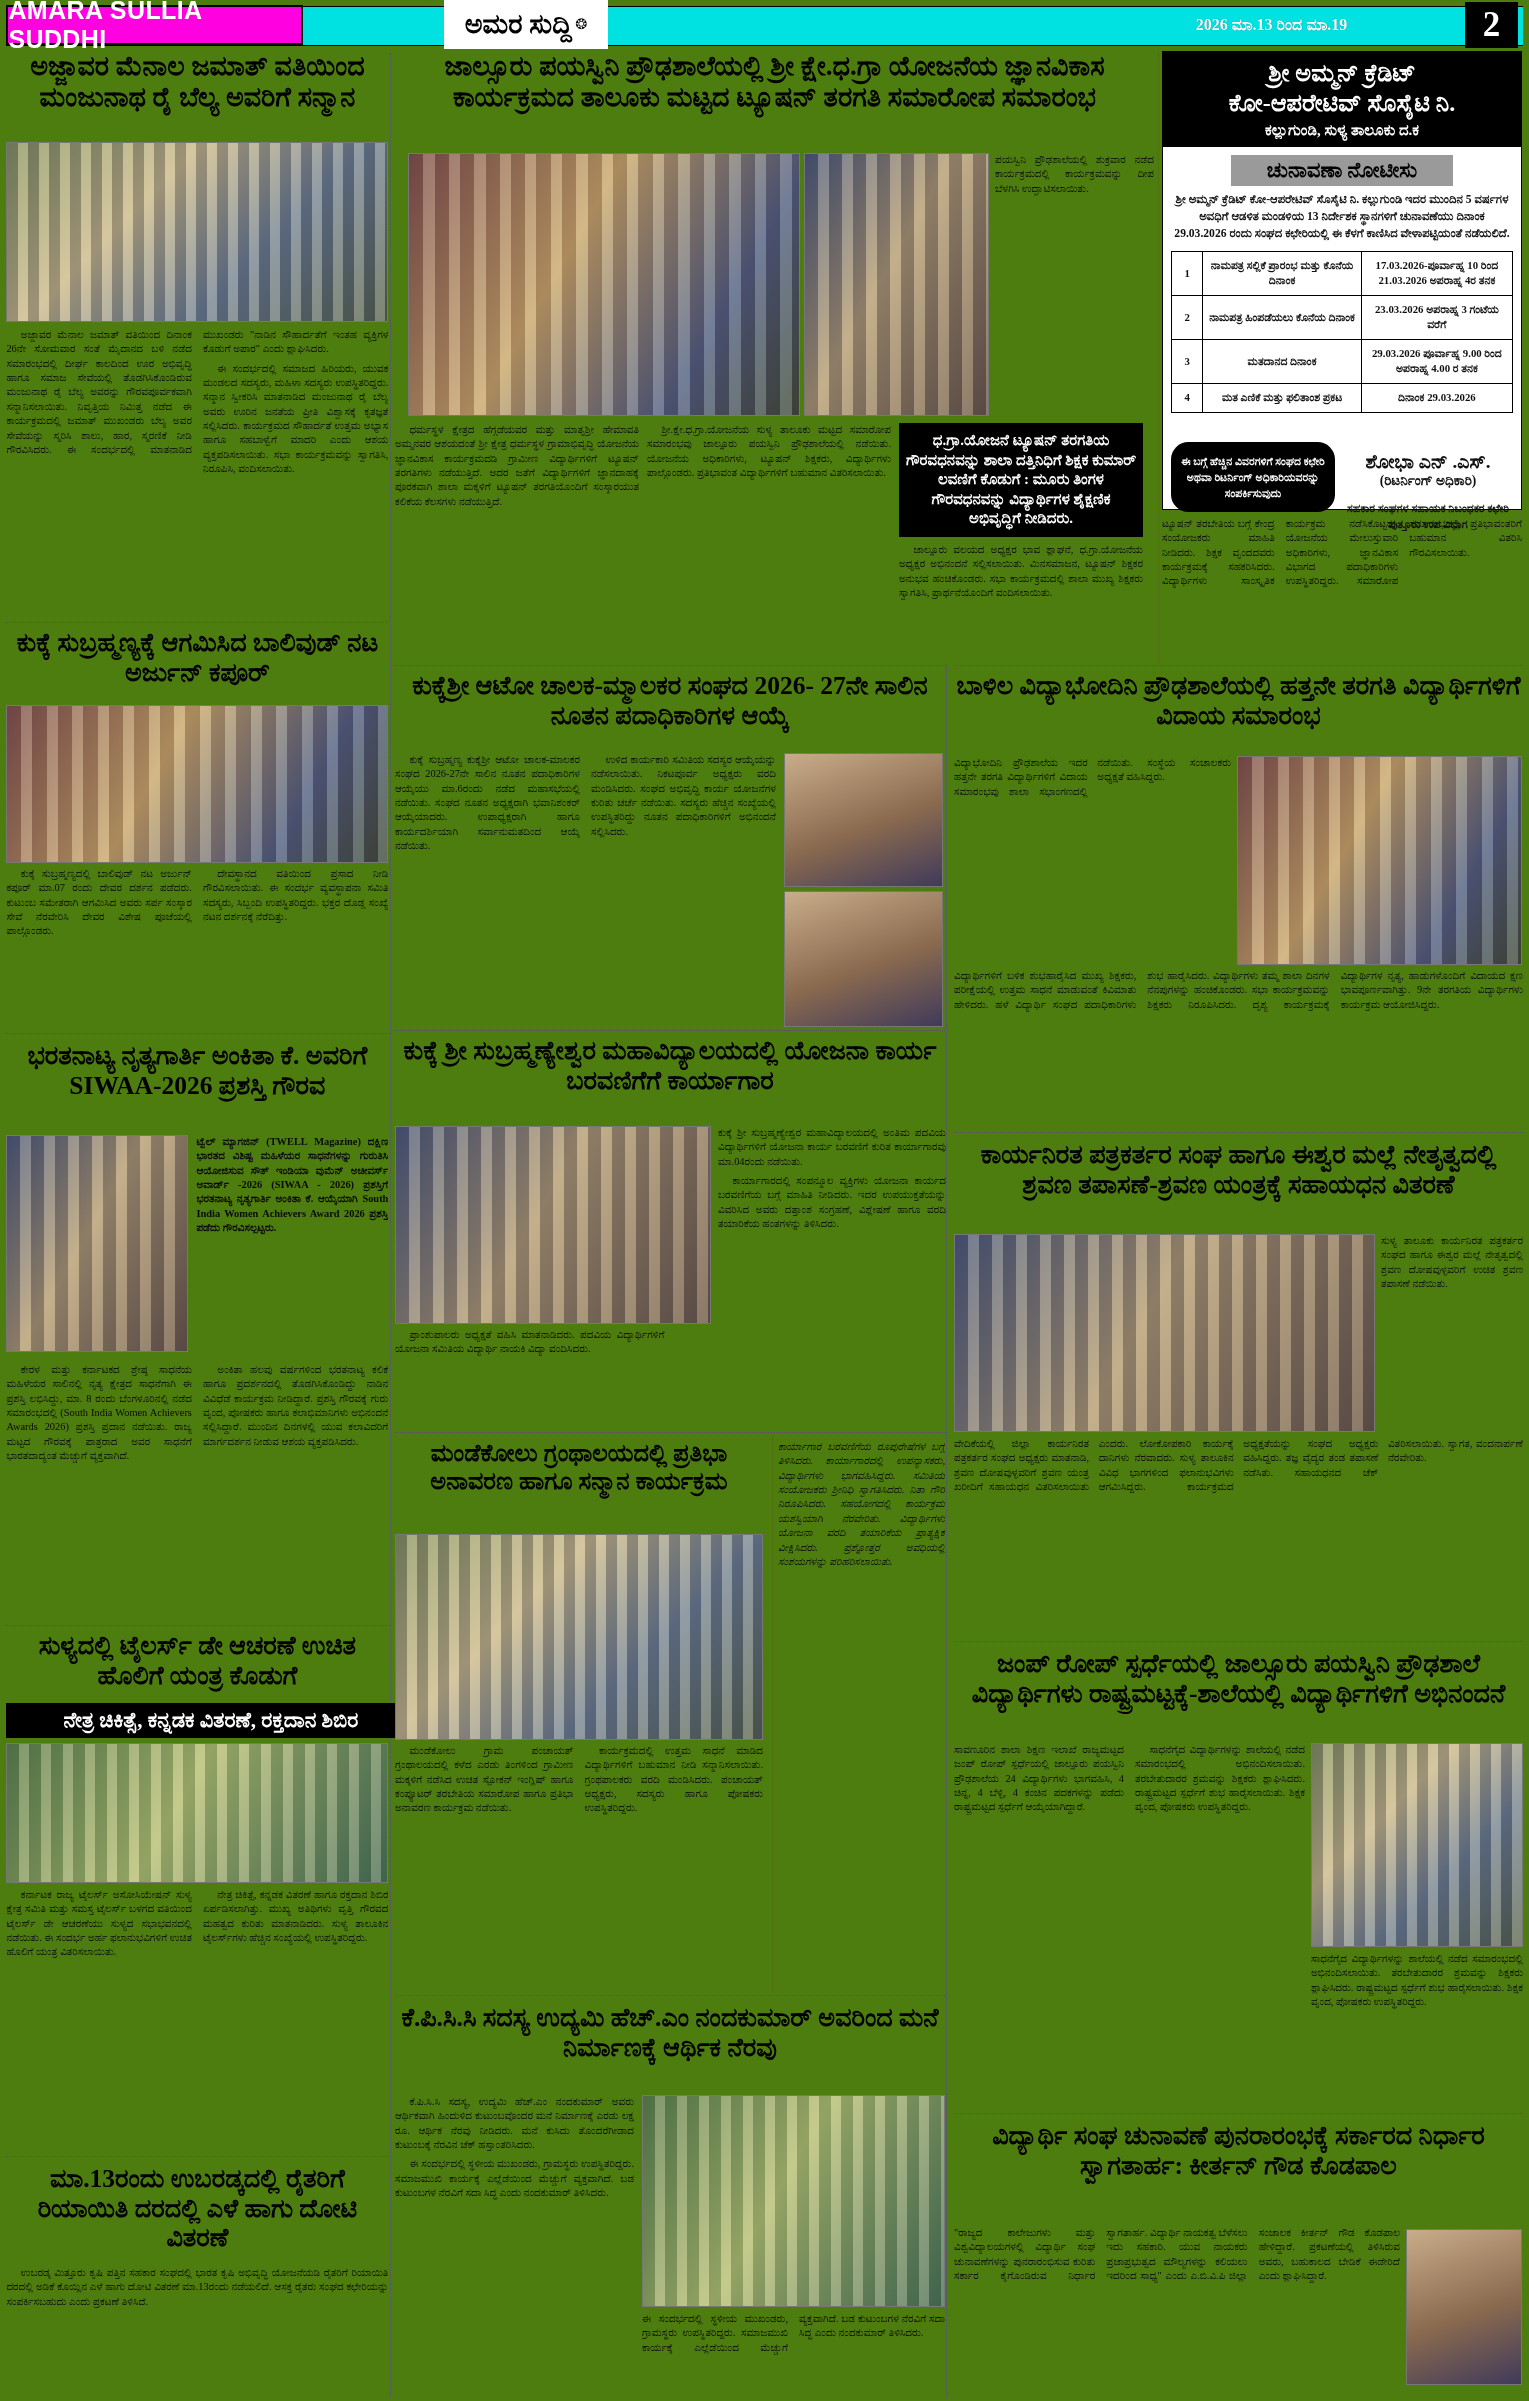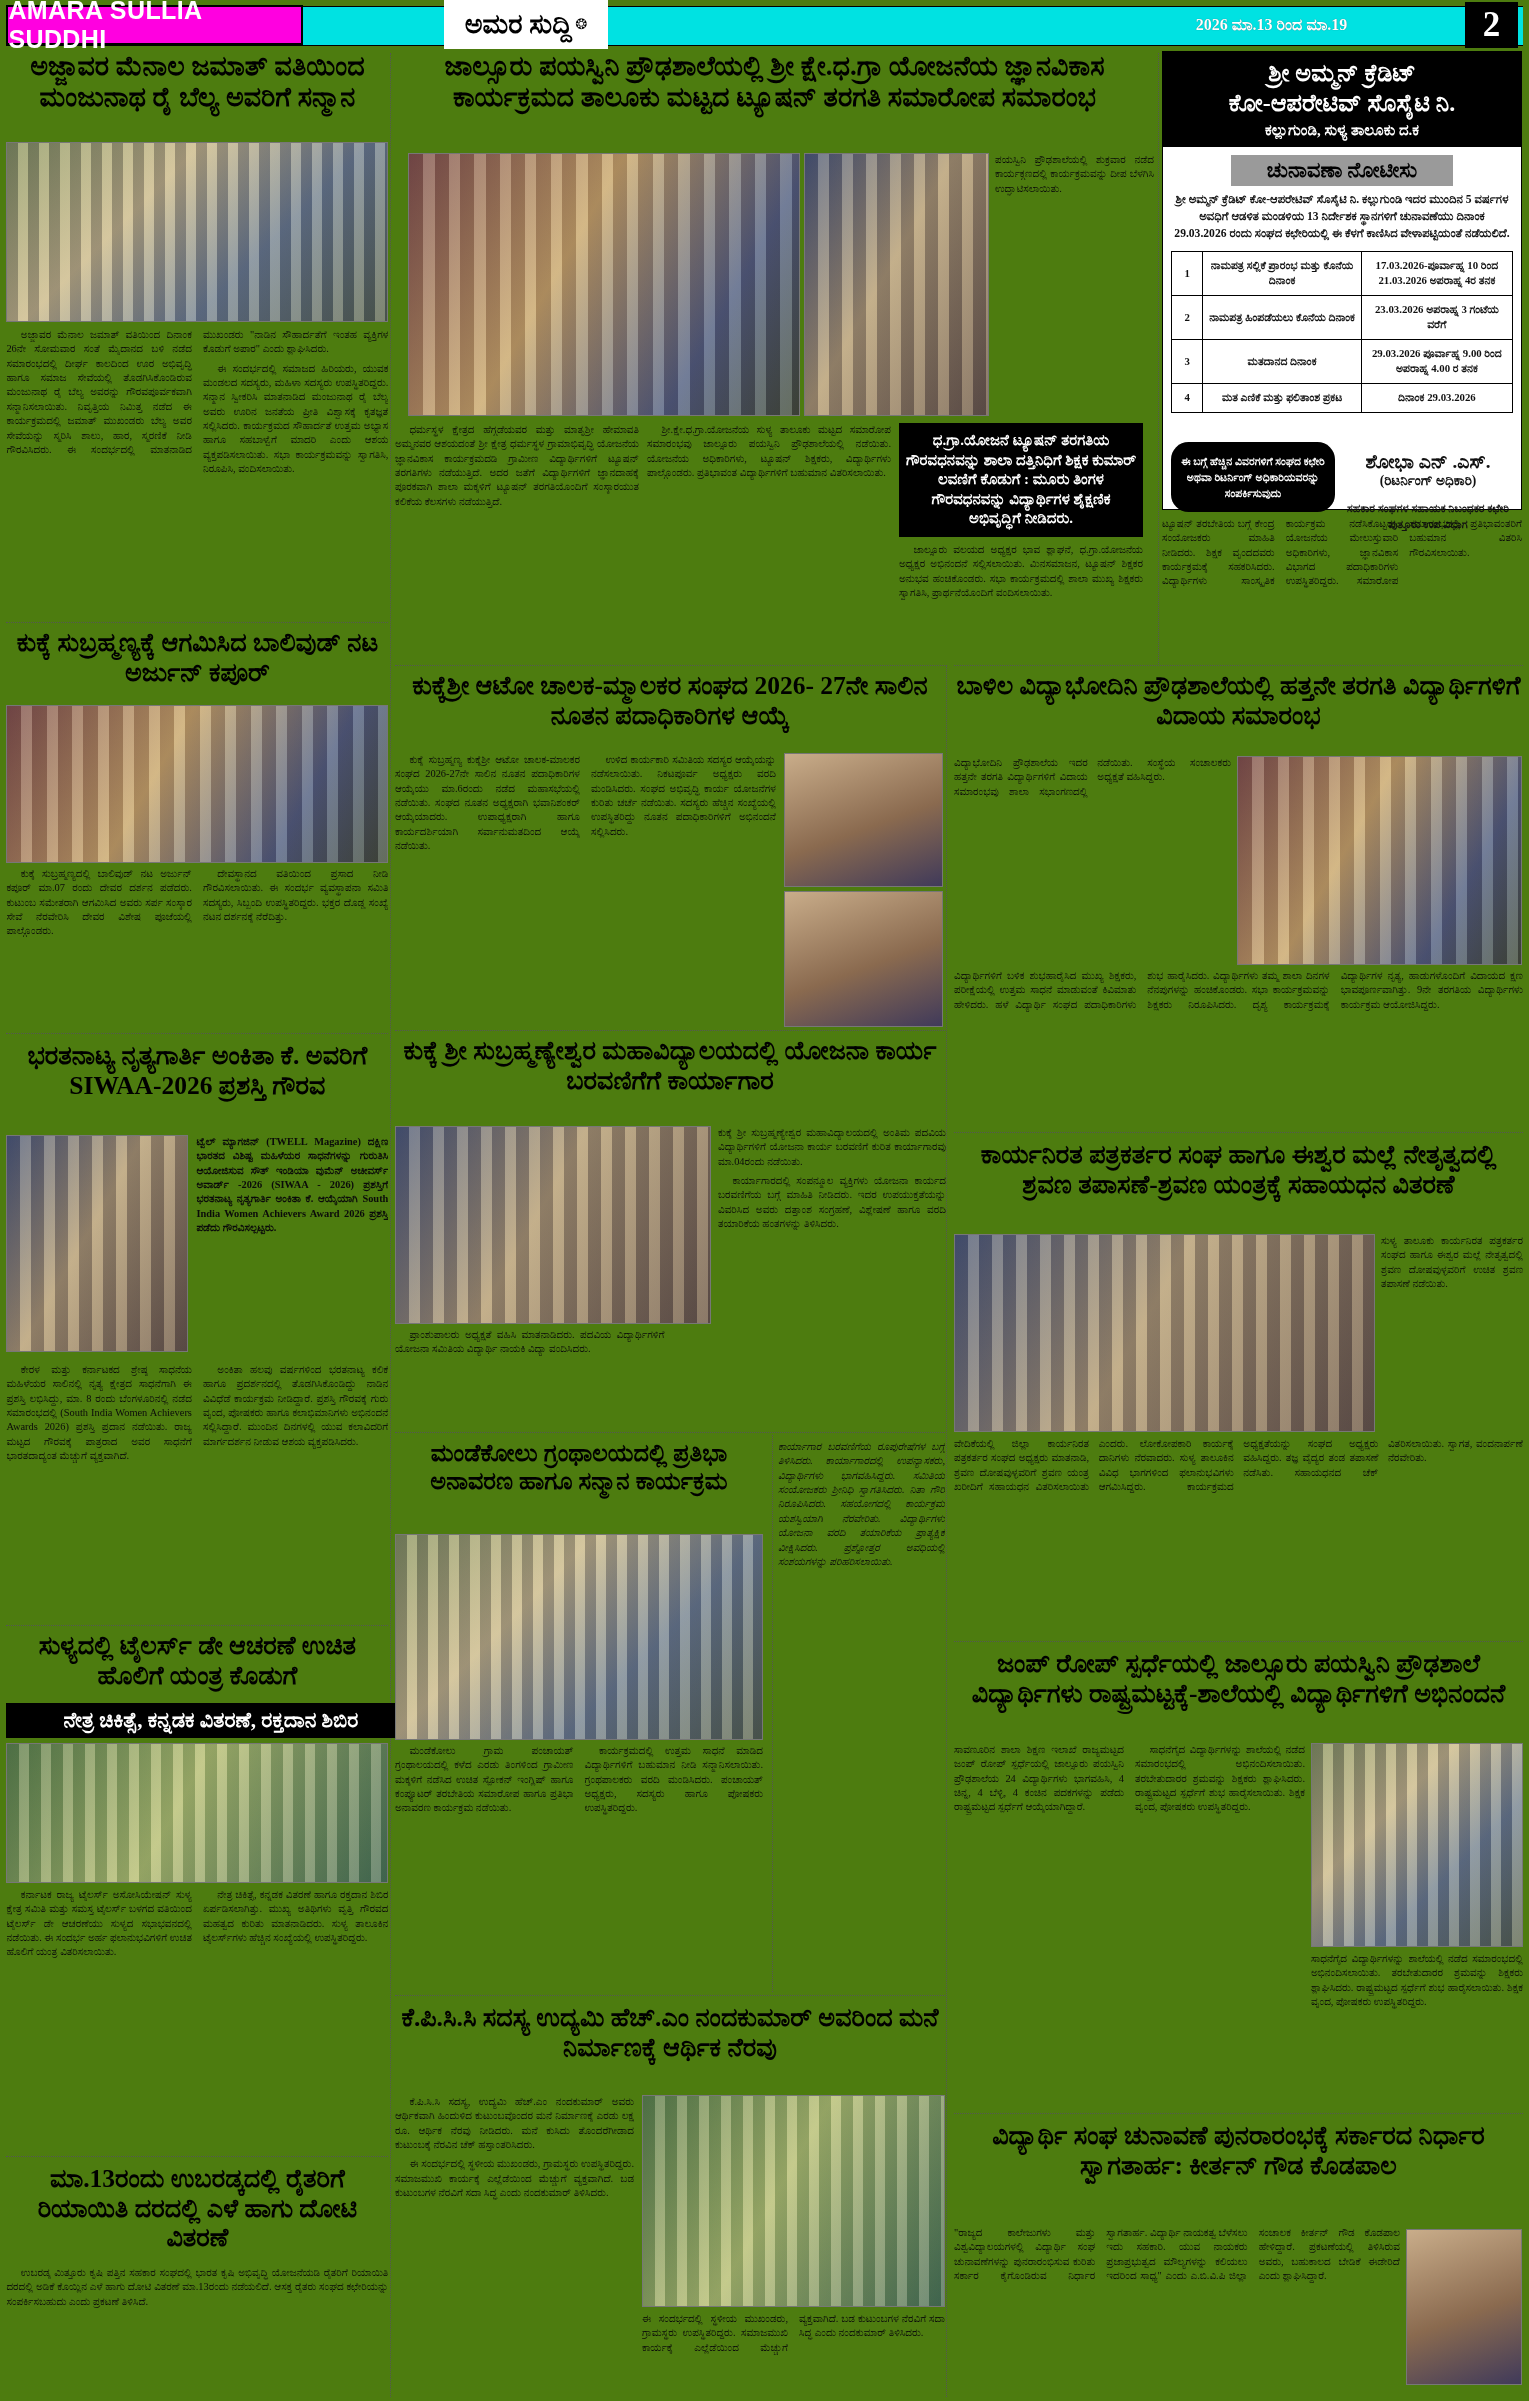"ಪಯಸ್ವಿನಿ ಪ್ರೌಢಶಾಲೆಯಲ್ಲಿ ಶುಕ್ರವಾರ ನಡೆದ" p { text: ಕಾರ್ಯಕ್ಗಣದಲ್ಲಿ -> ಕಾರ್ಯಕ್ರಮದಲ್ಲಿ }
